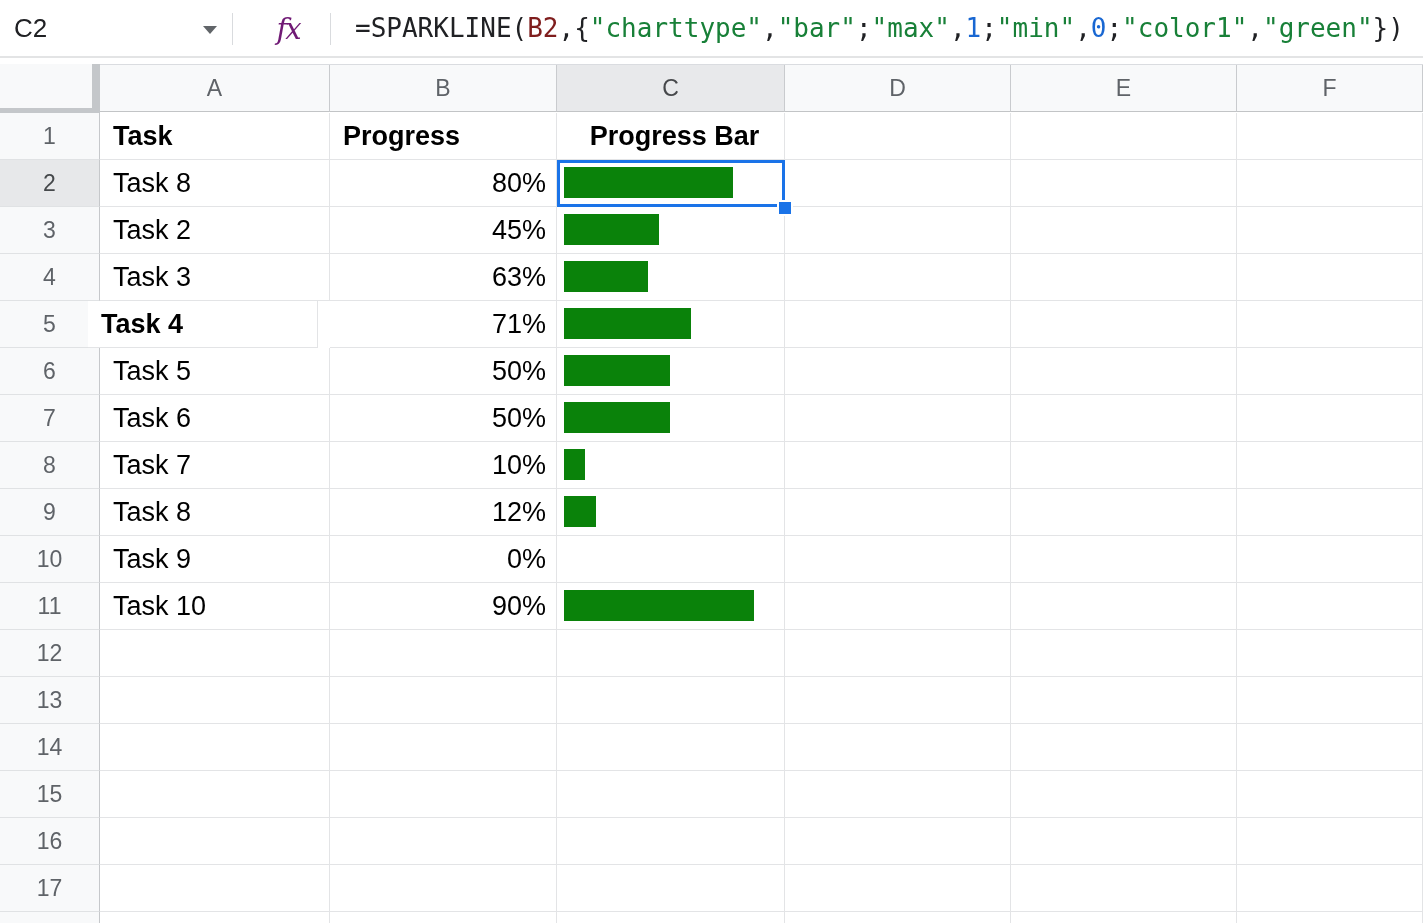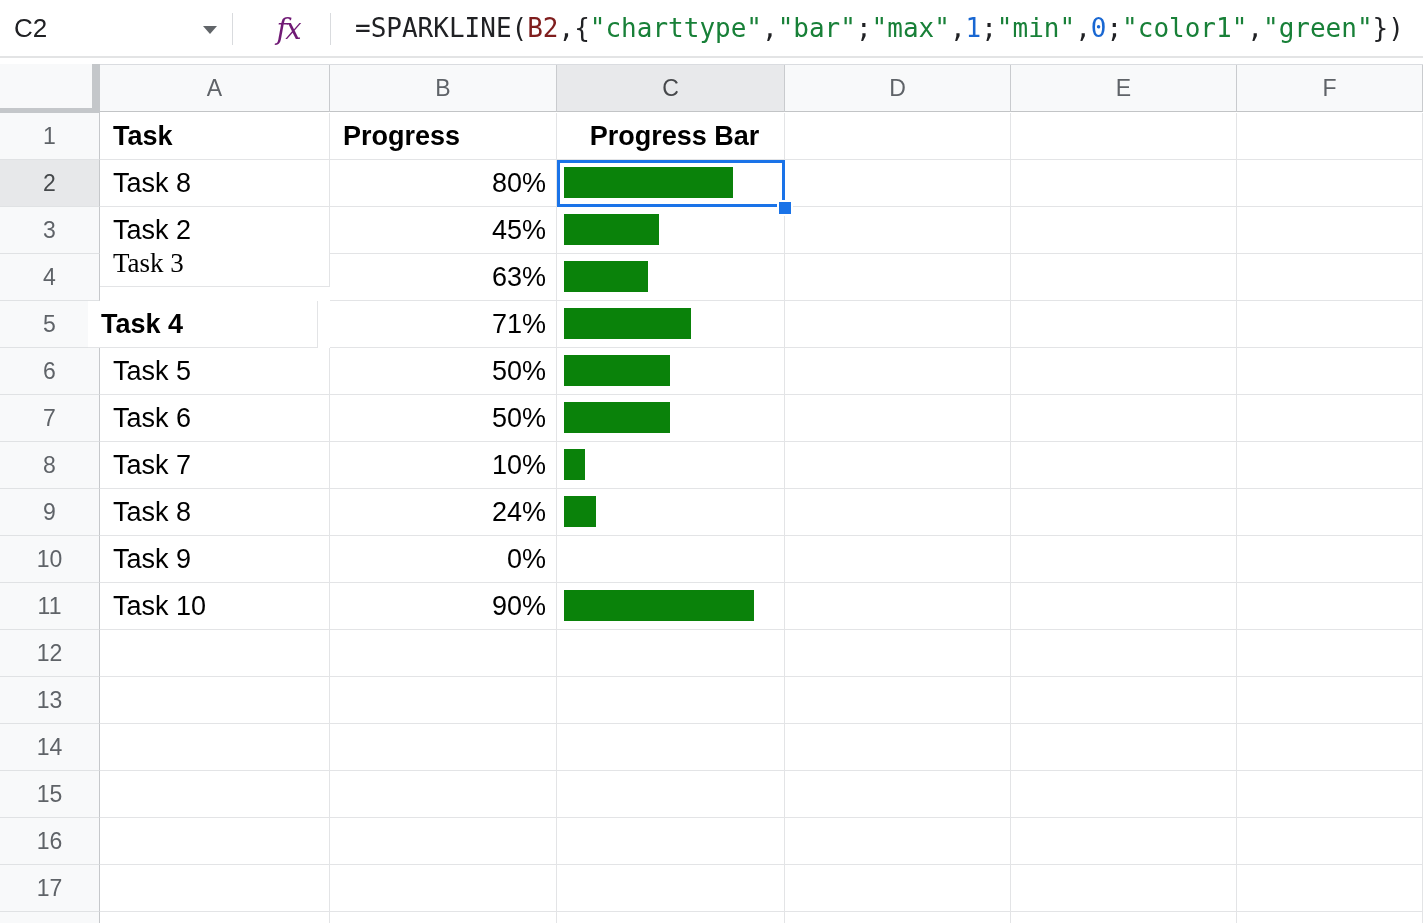"Task 3" div.cell { font-family: Liberation Serif, serif -> none; top: 182px -> 196px }
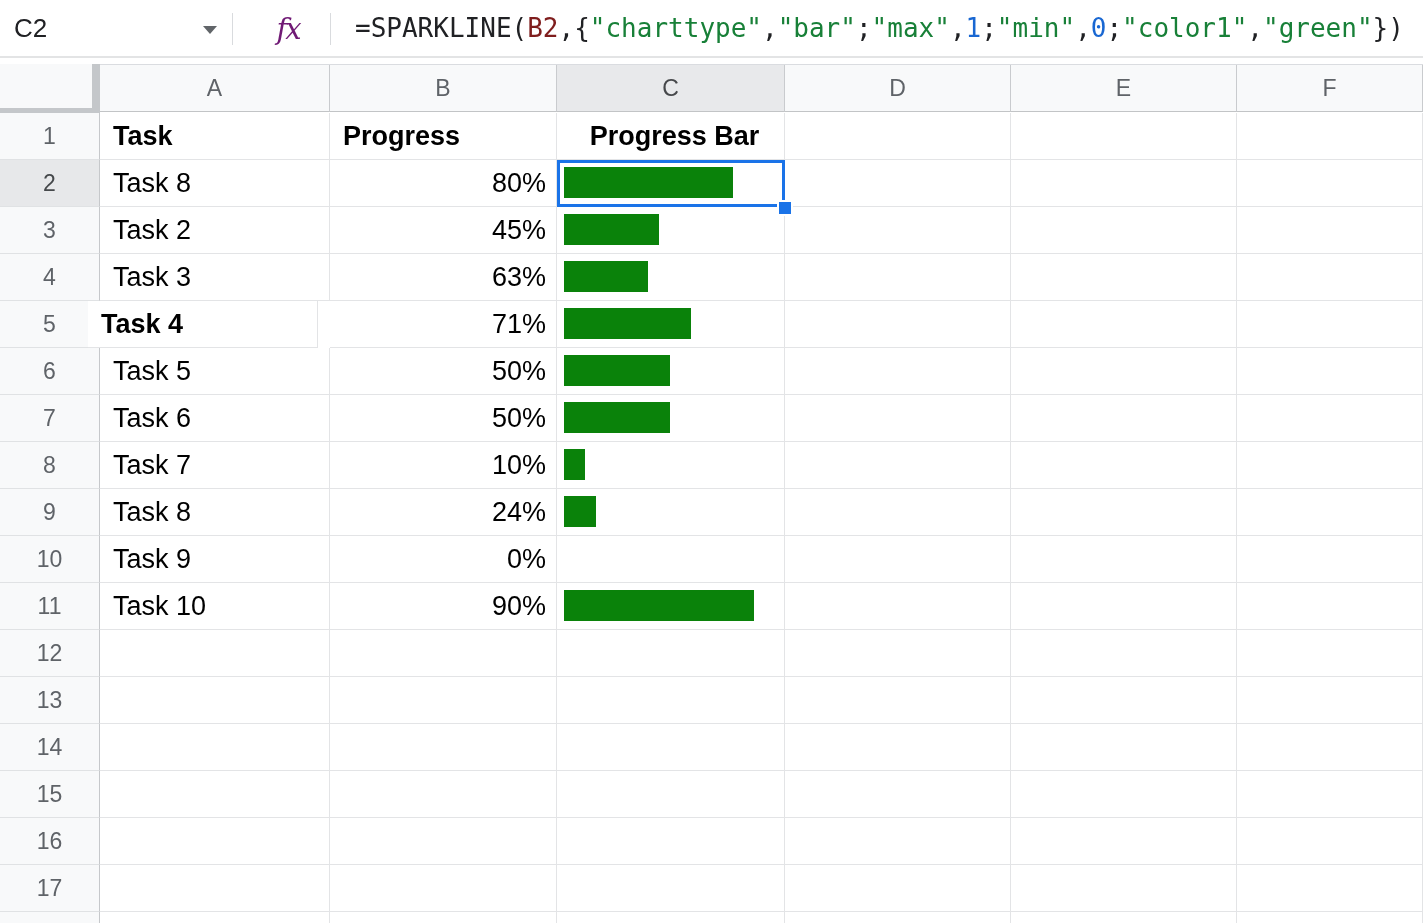"24%" span { text: 24% -> 12% }
